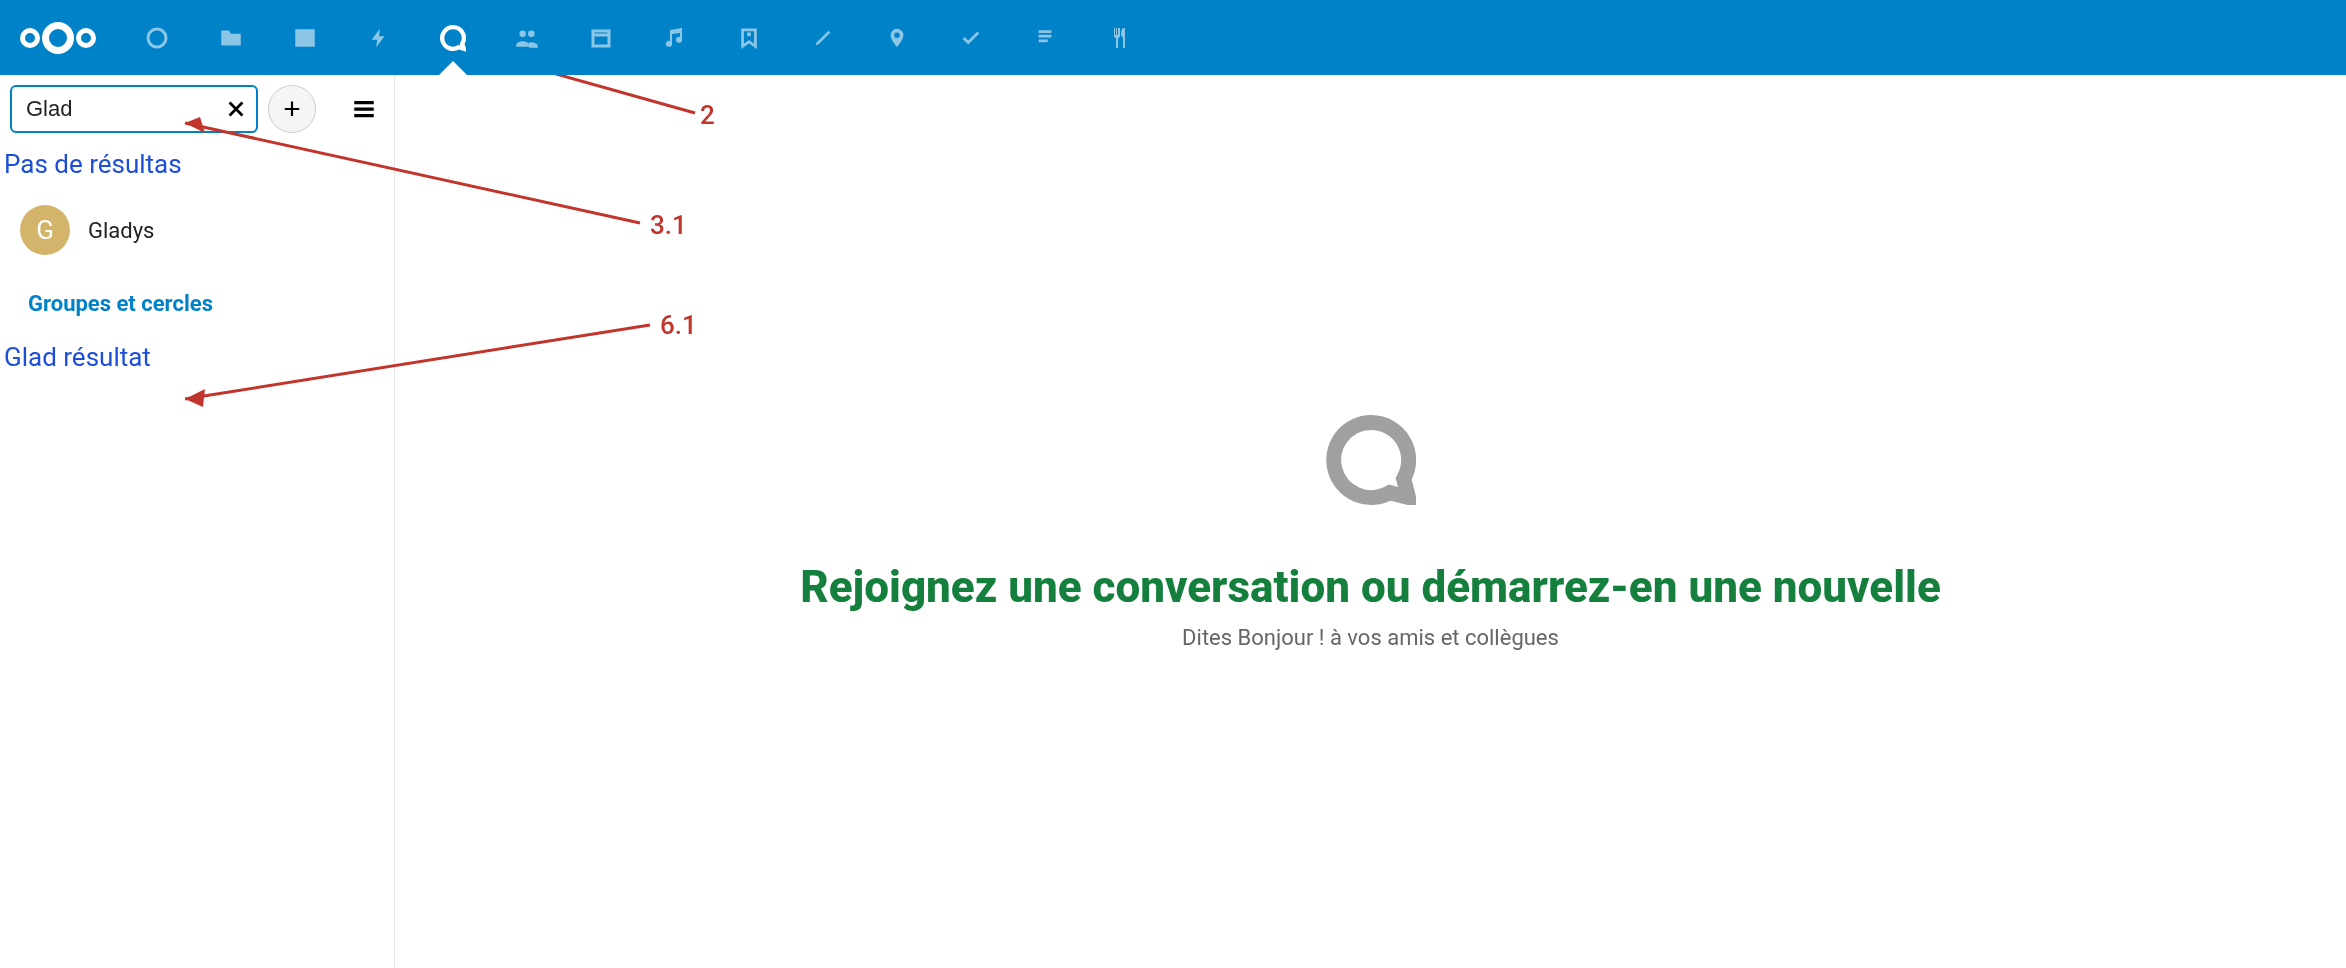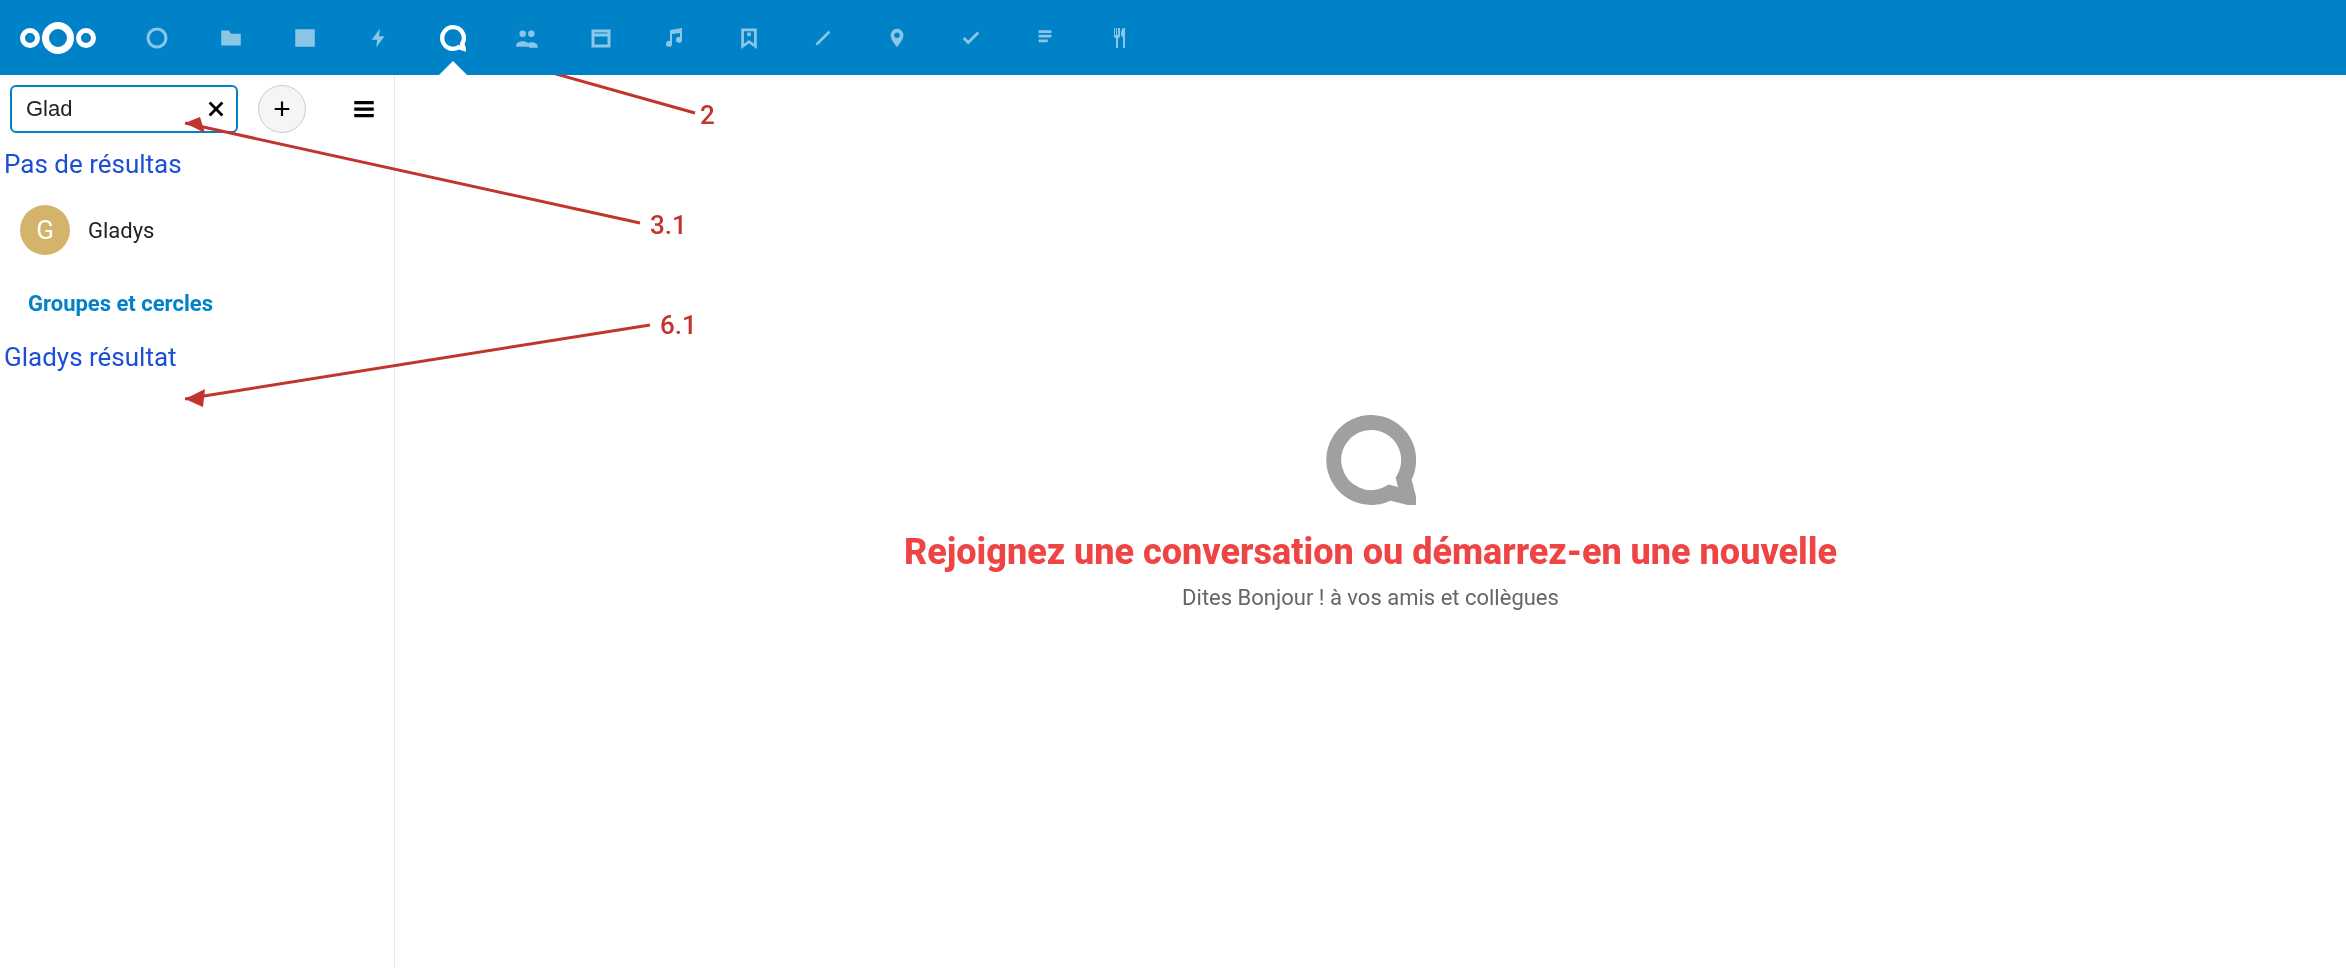"Glad" .search-row { gap: 20px -> 10px }
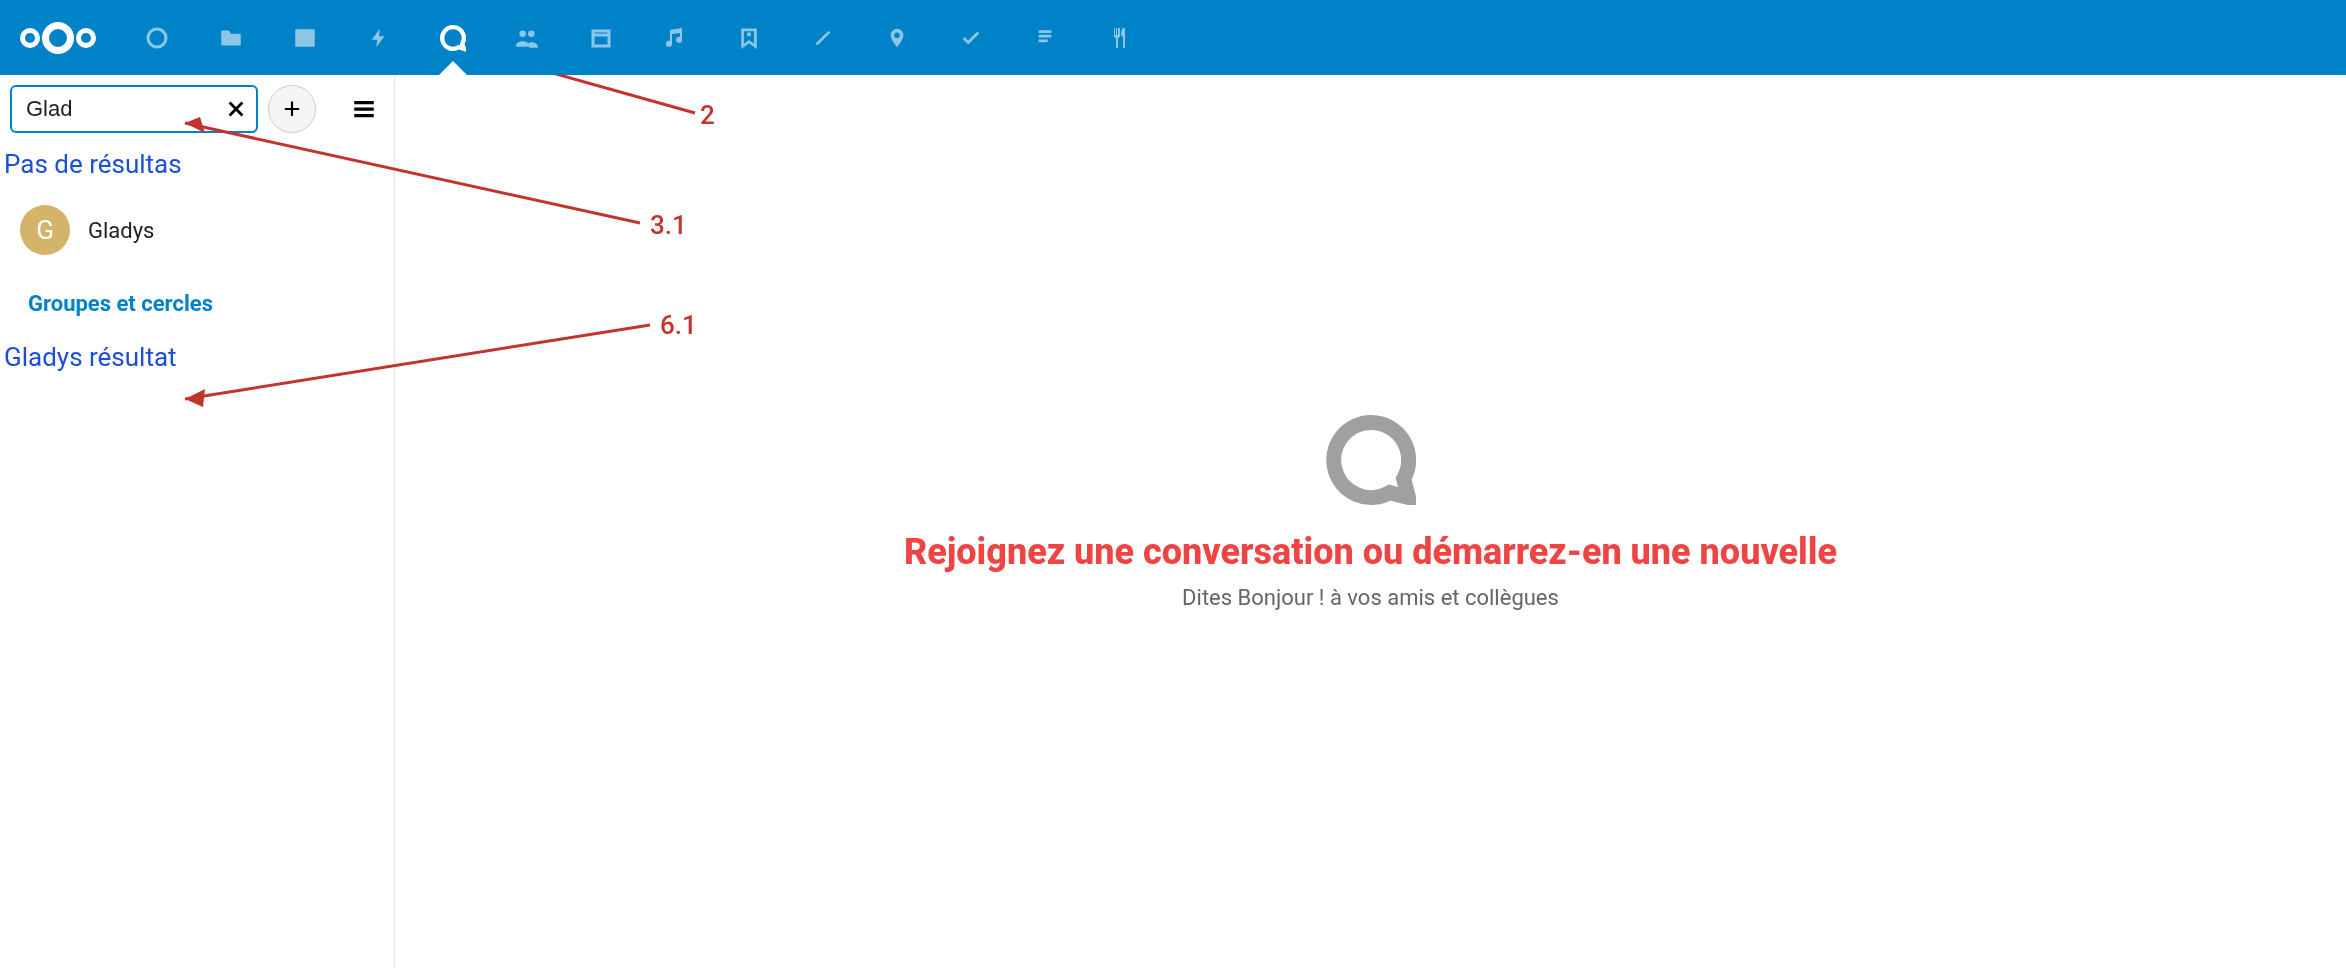"Gladys résultat" div.section-text { text: Gladys -> Glad }
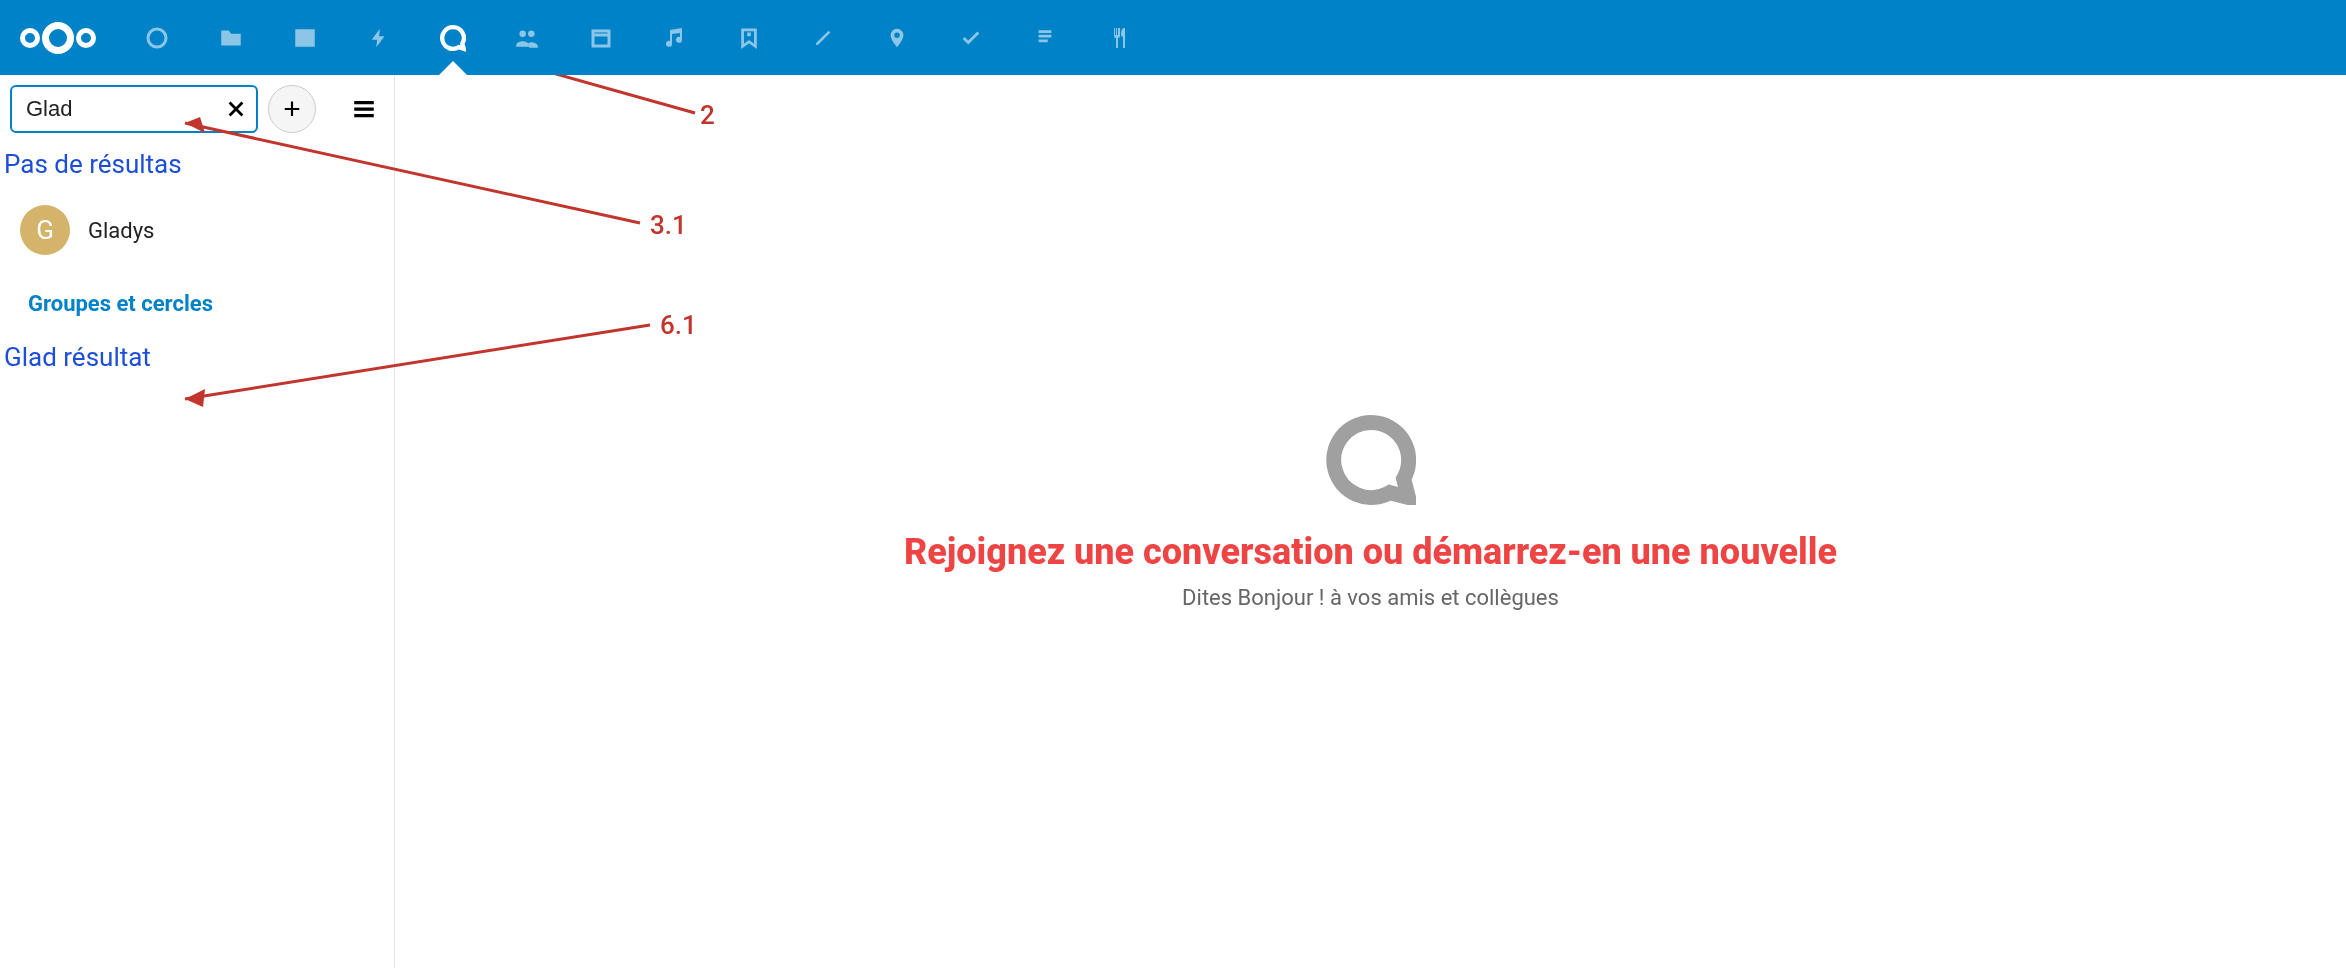"Rejoignez une conversation ou" .main-heading { color: #ef4444 -> #15803d; font-size: 36px -> 44px; margin-top: none -> 30px }
